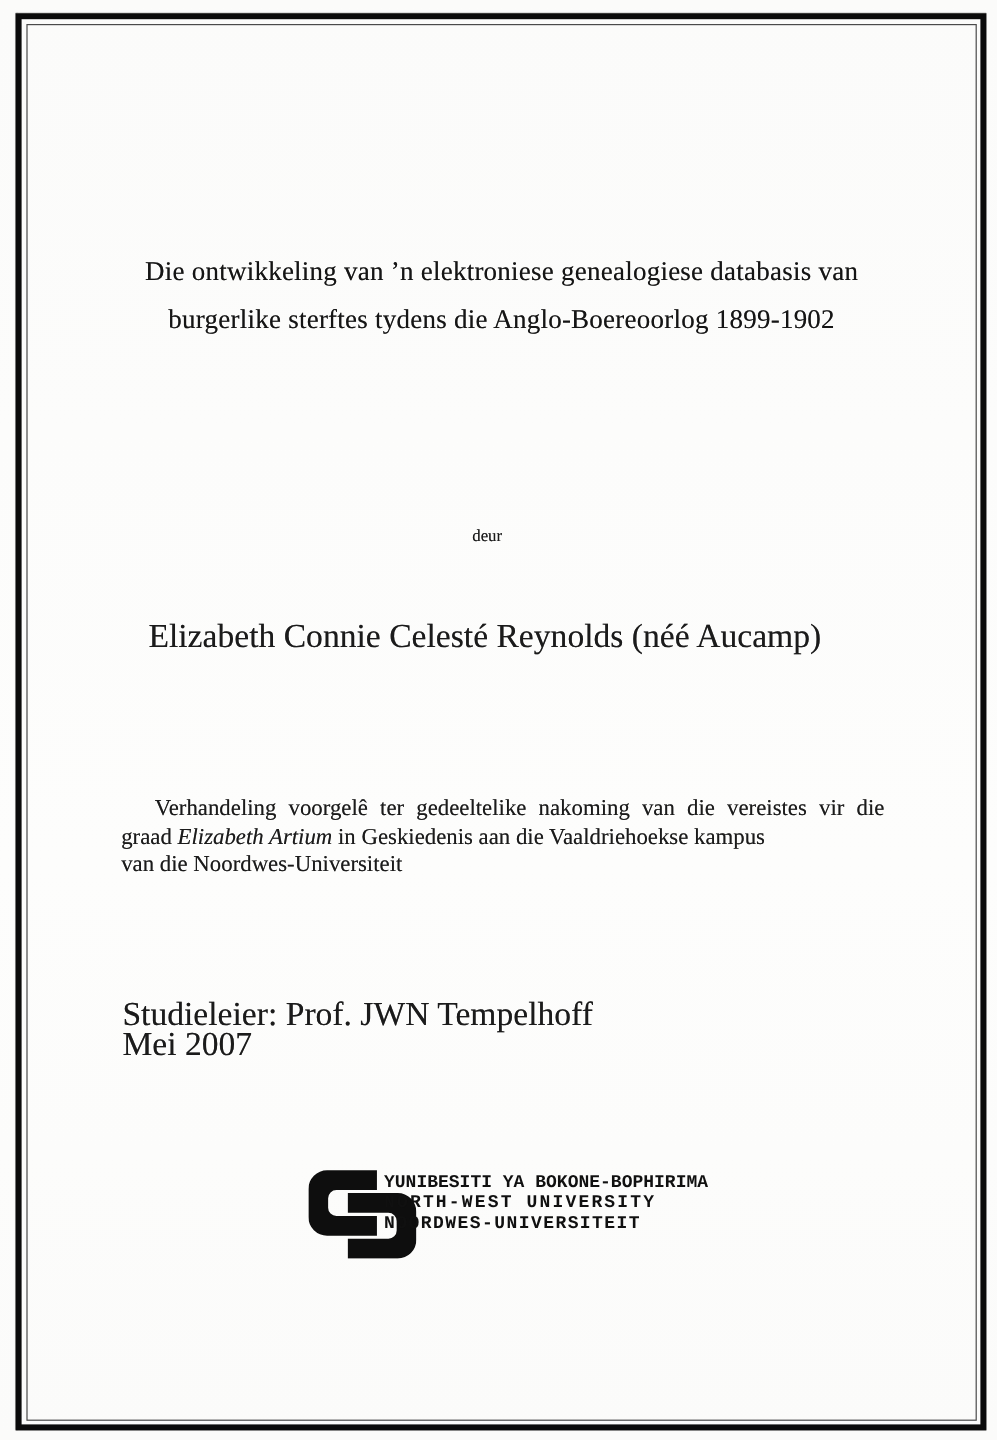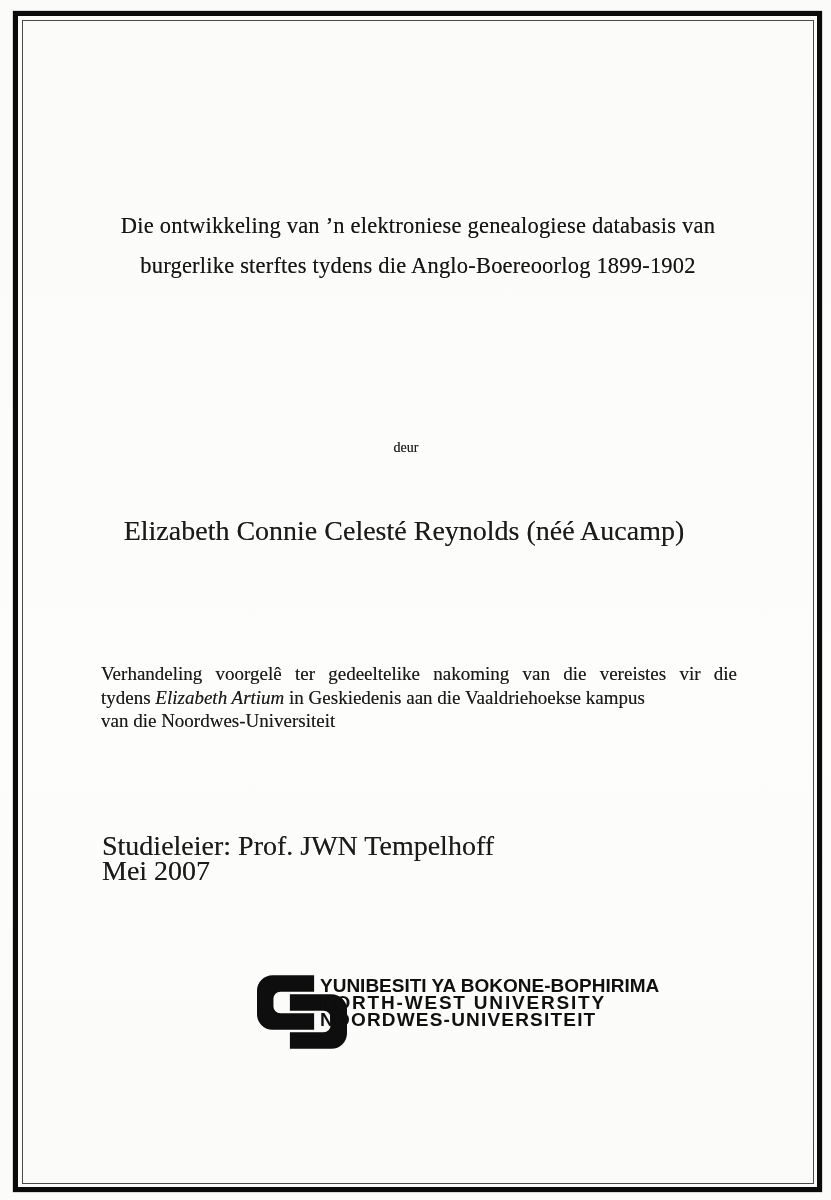"Verhandeling voorgelê ter gedeeltelike" .statement .just { margin-left: none -> 28px }
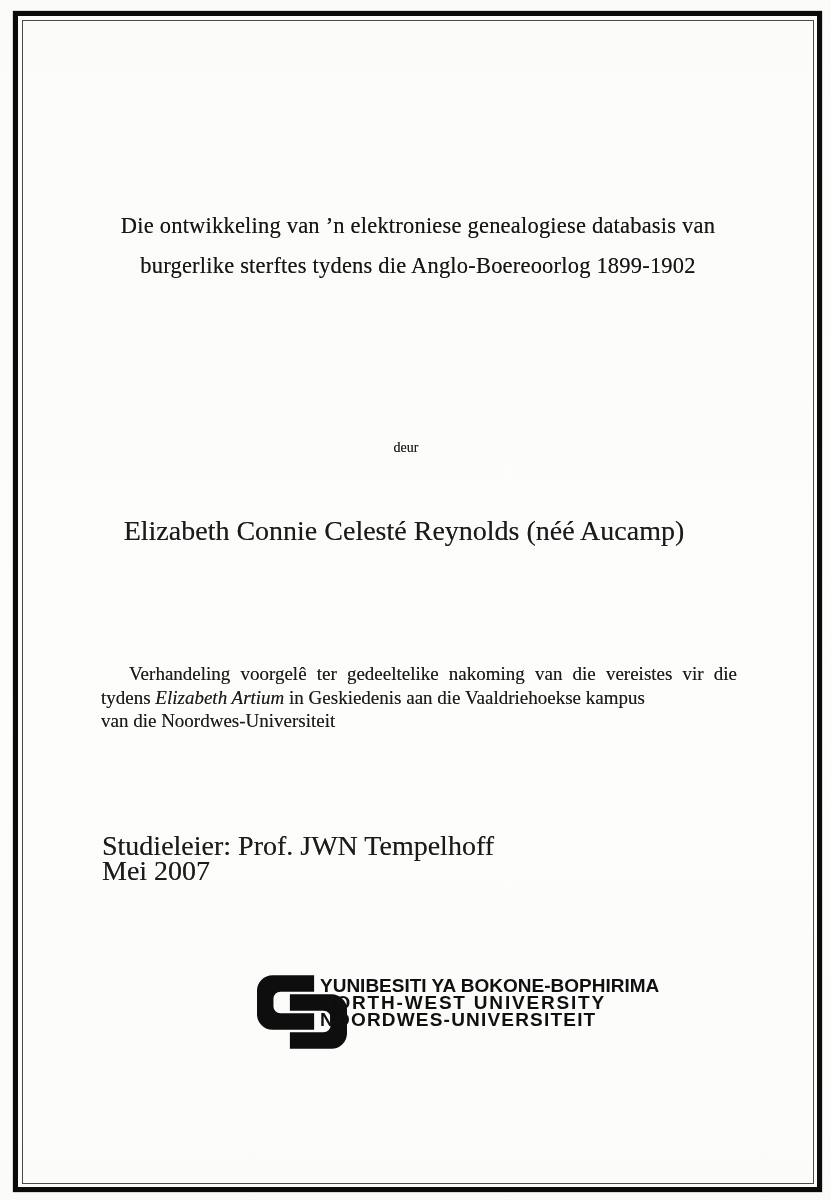"tydens" span { text: tydens -> graad }
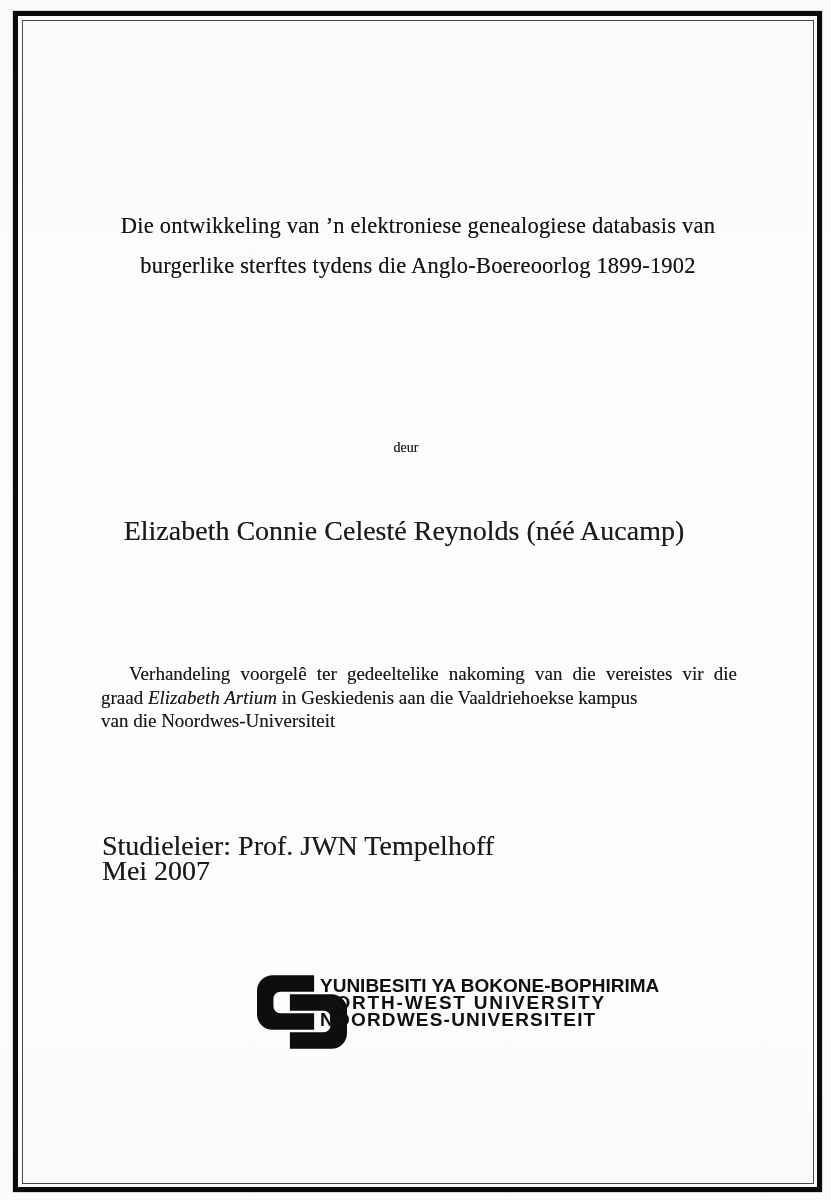"YUNIBESITI YA BOKONE-BOPHIRIMA" .logo-text { font-family: Liberation Sans, sans-serif -> Liberation Mono, monospace; font-size: 19px -> 15px }
